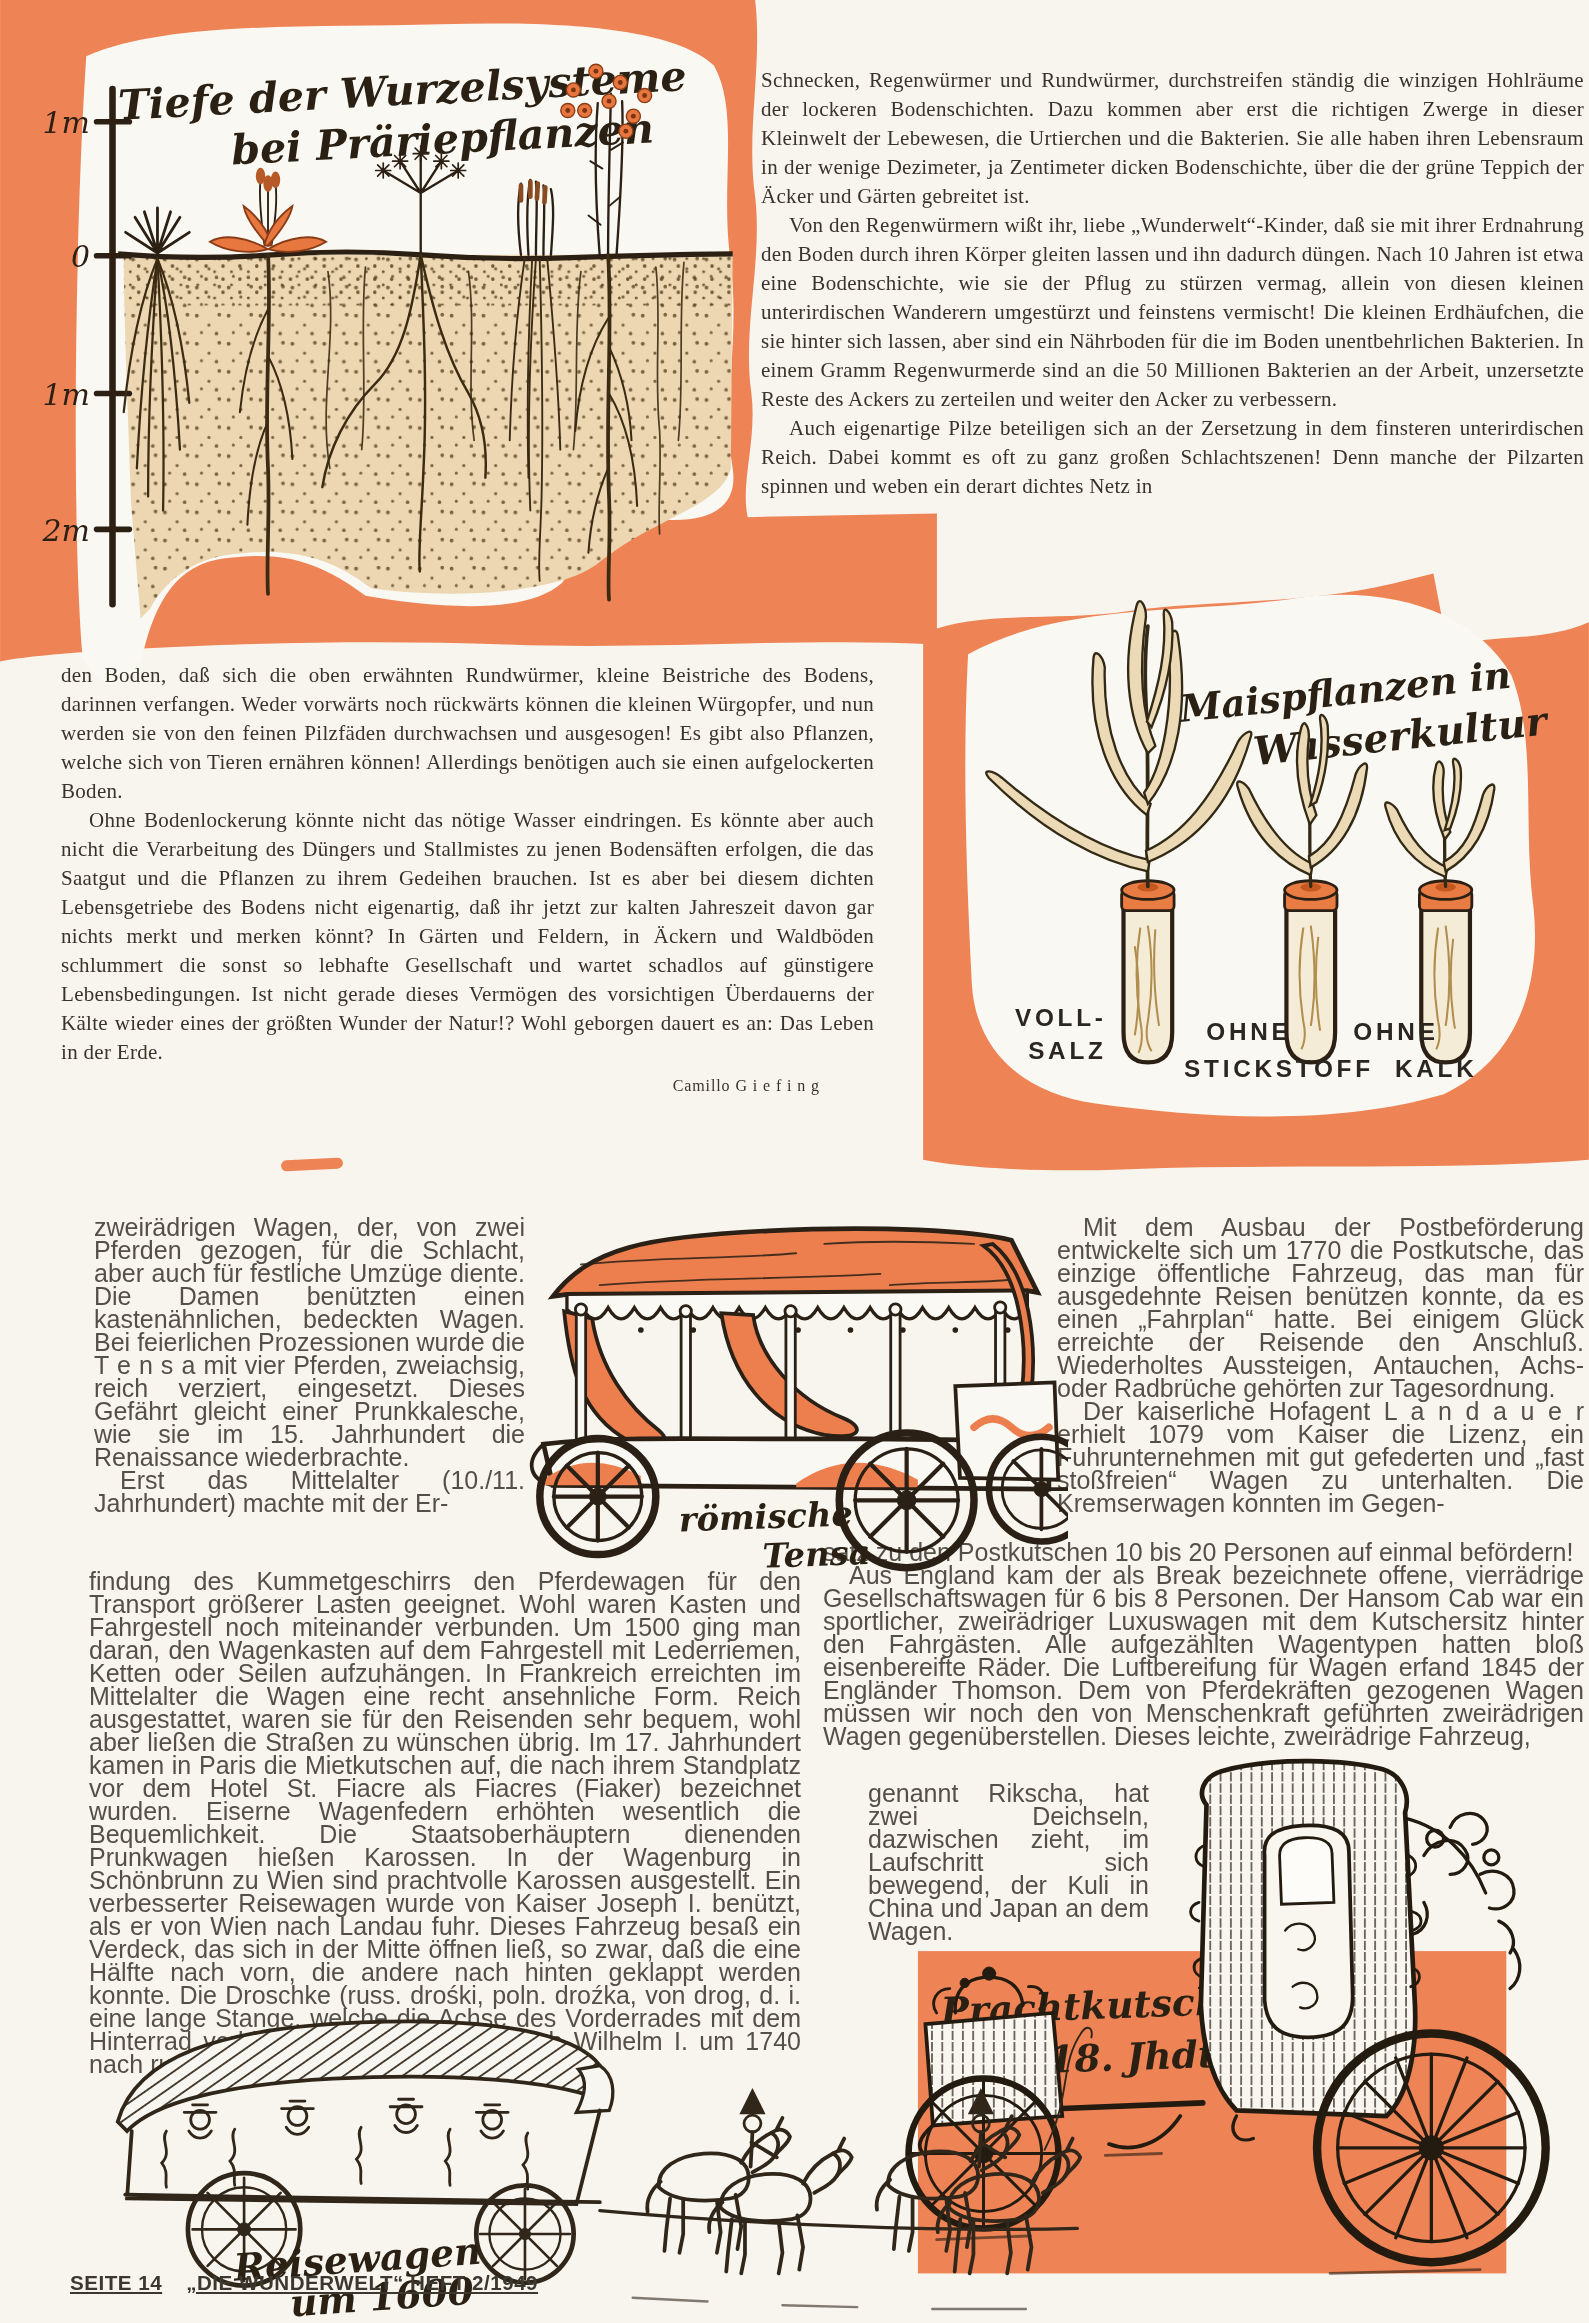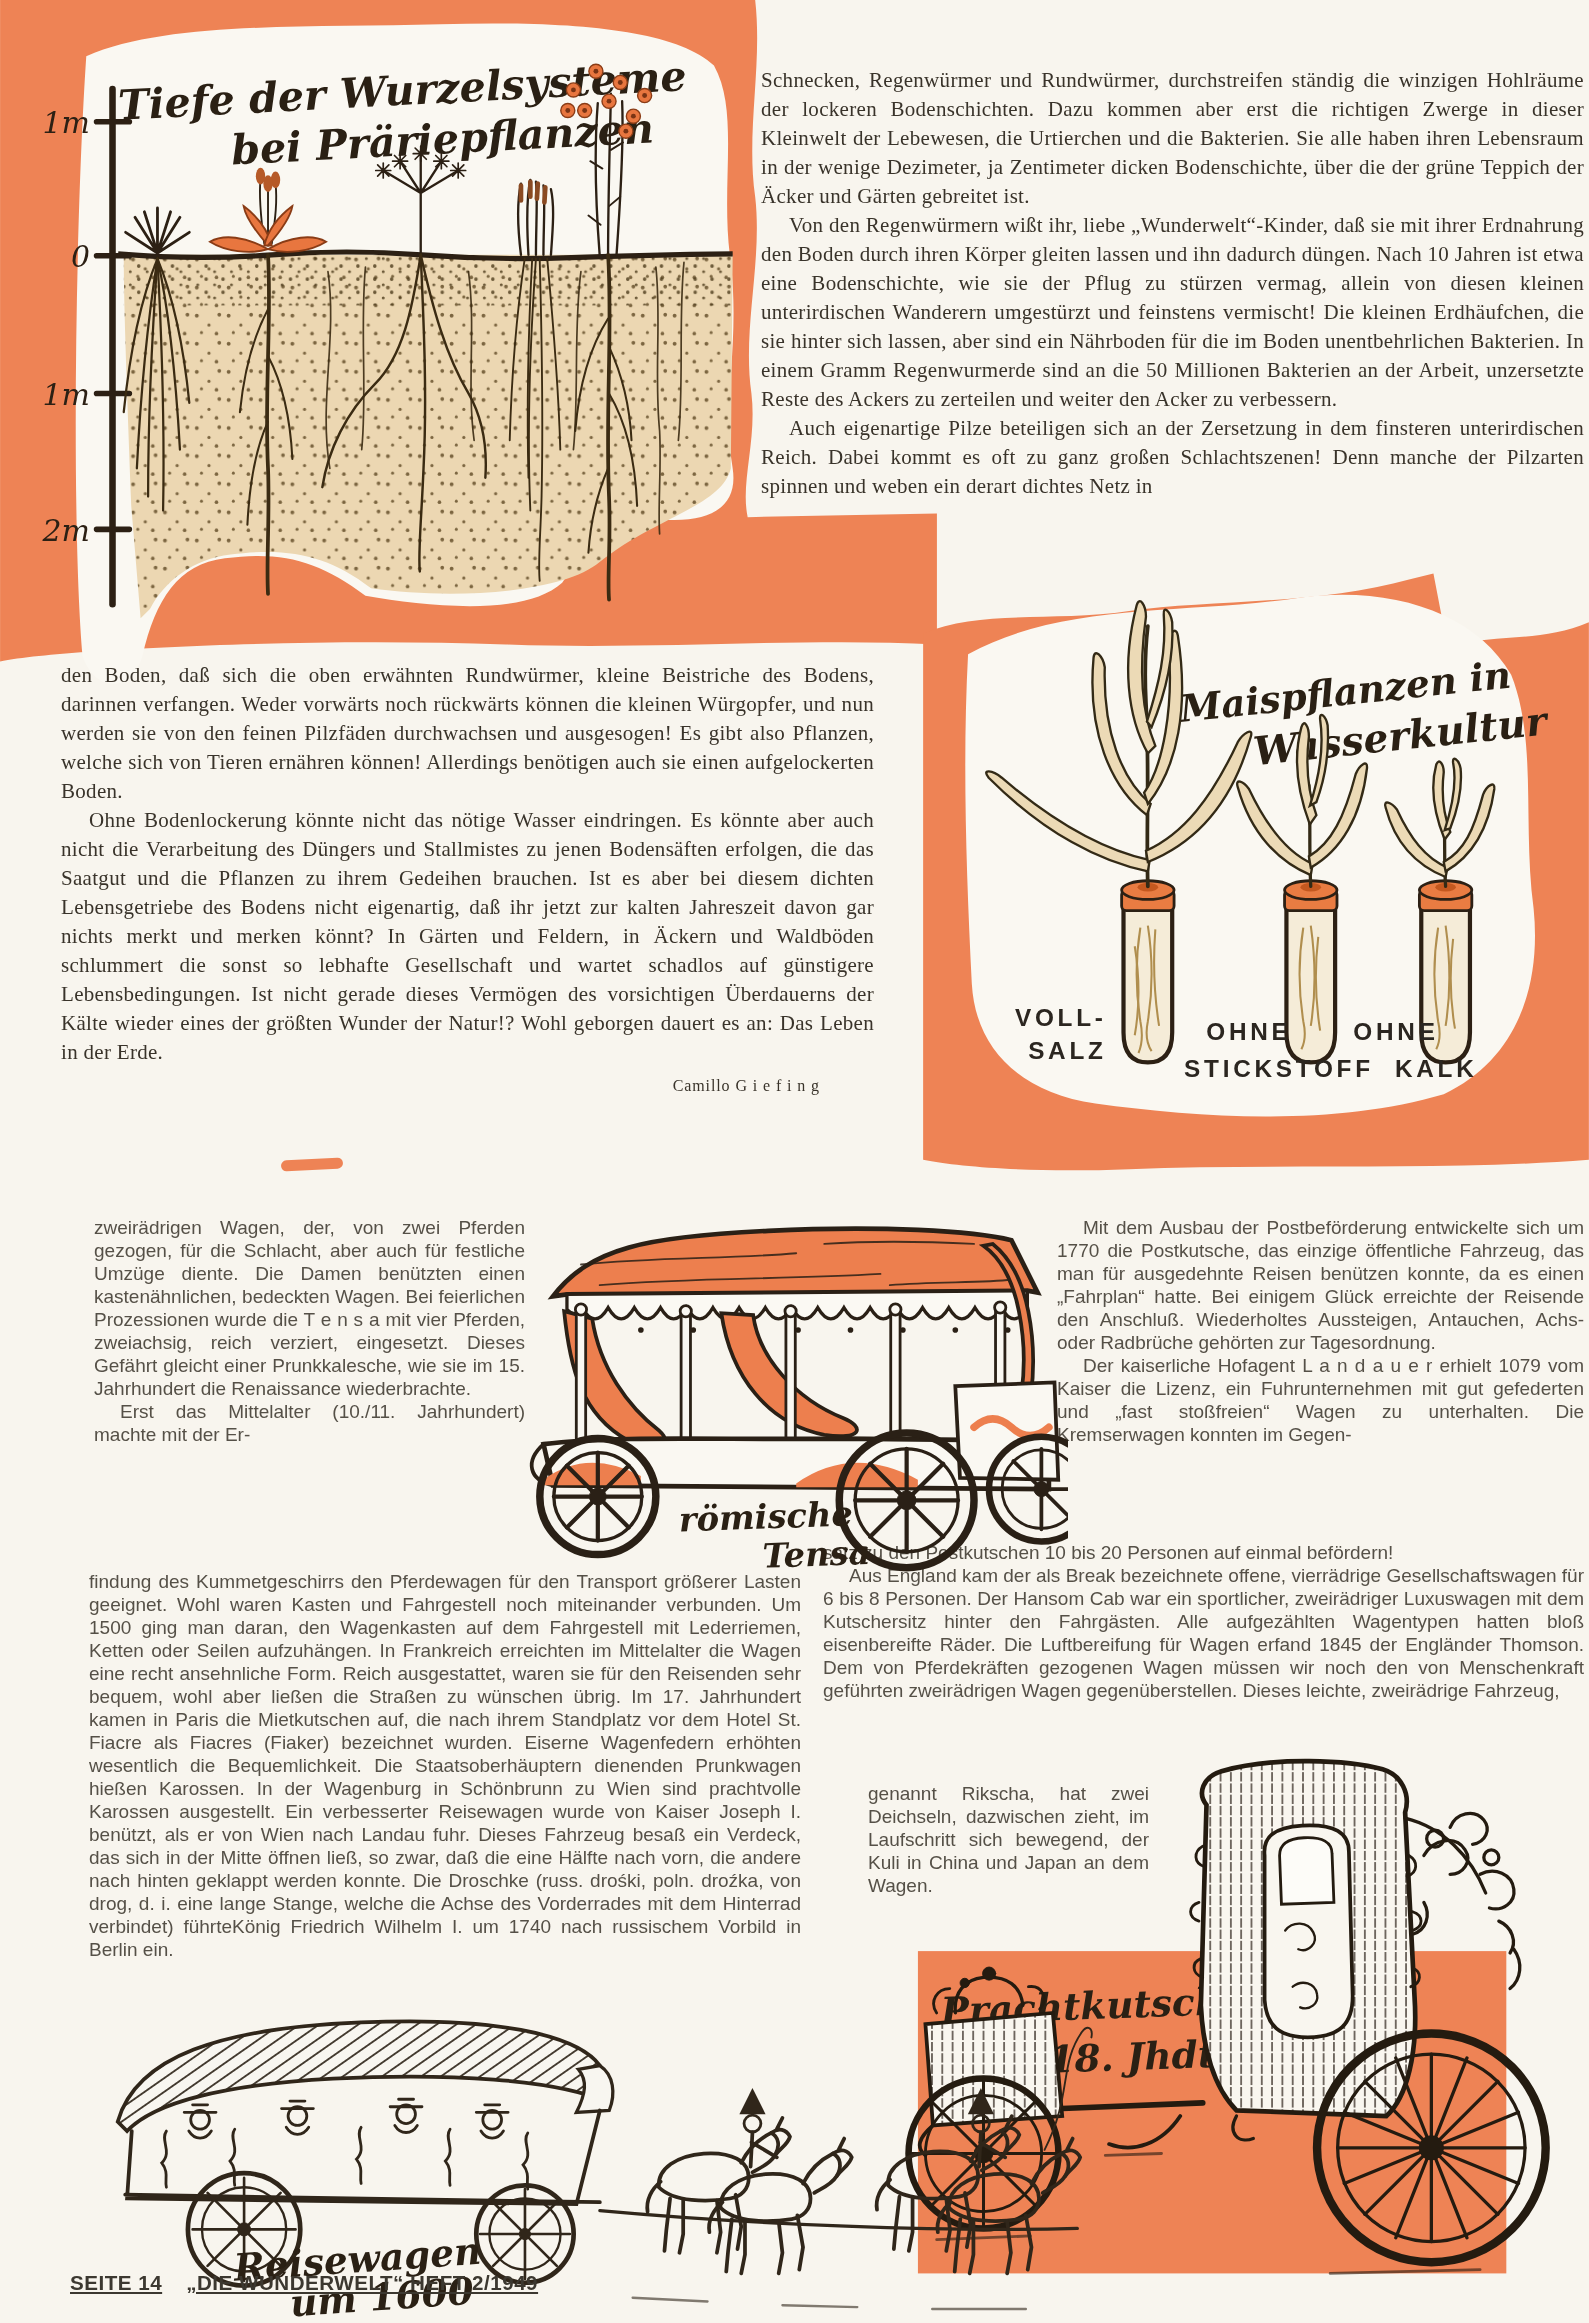"zweirädrigen Wagen, der, von zwei" .sans-text { font-size: 19px -> 25px }
